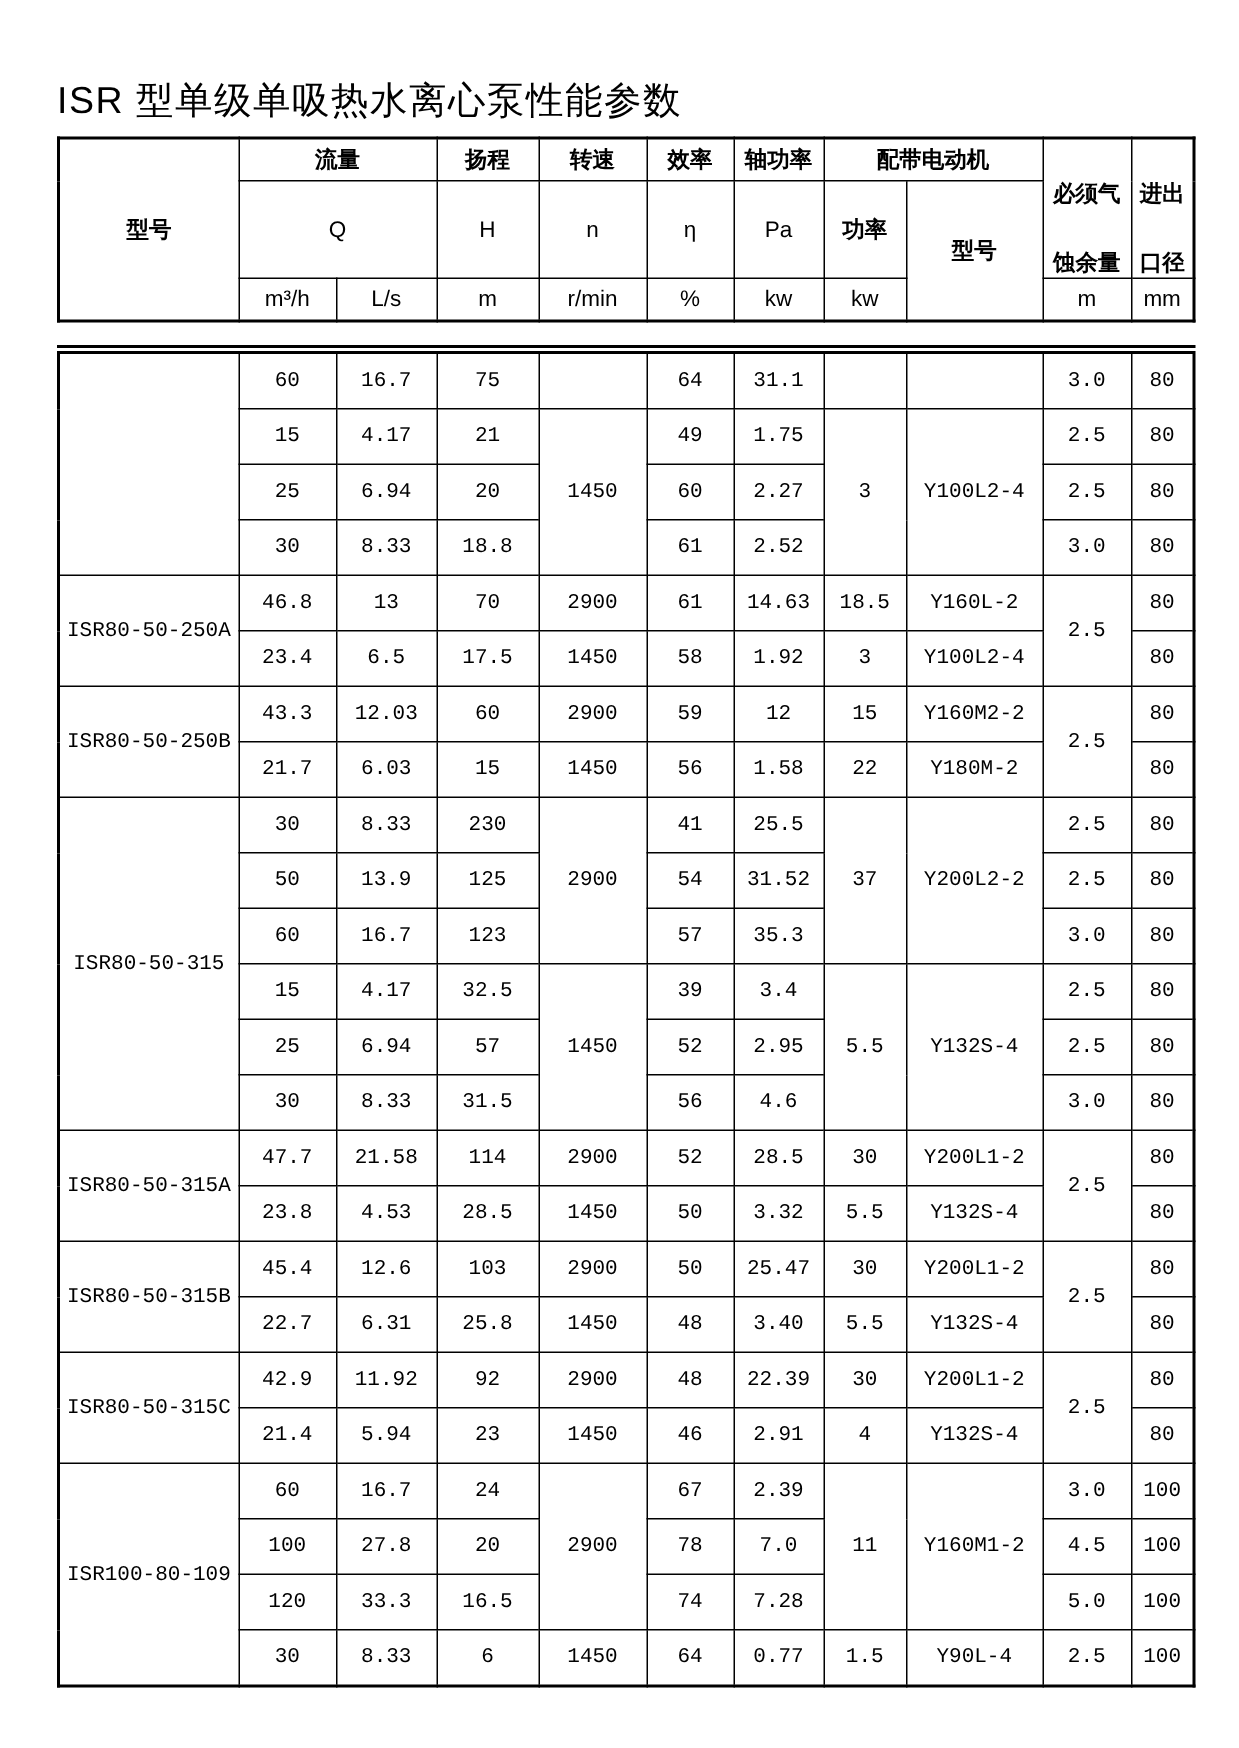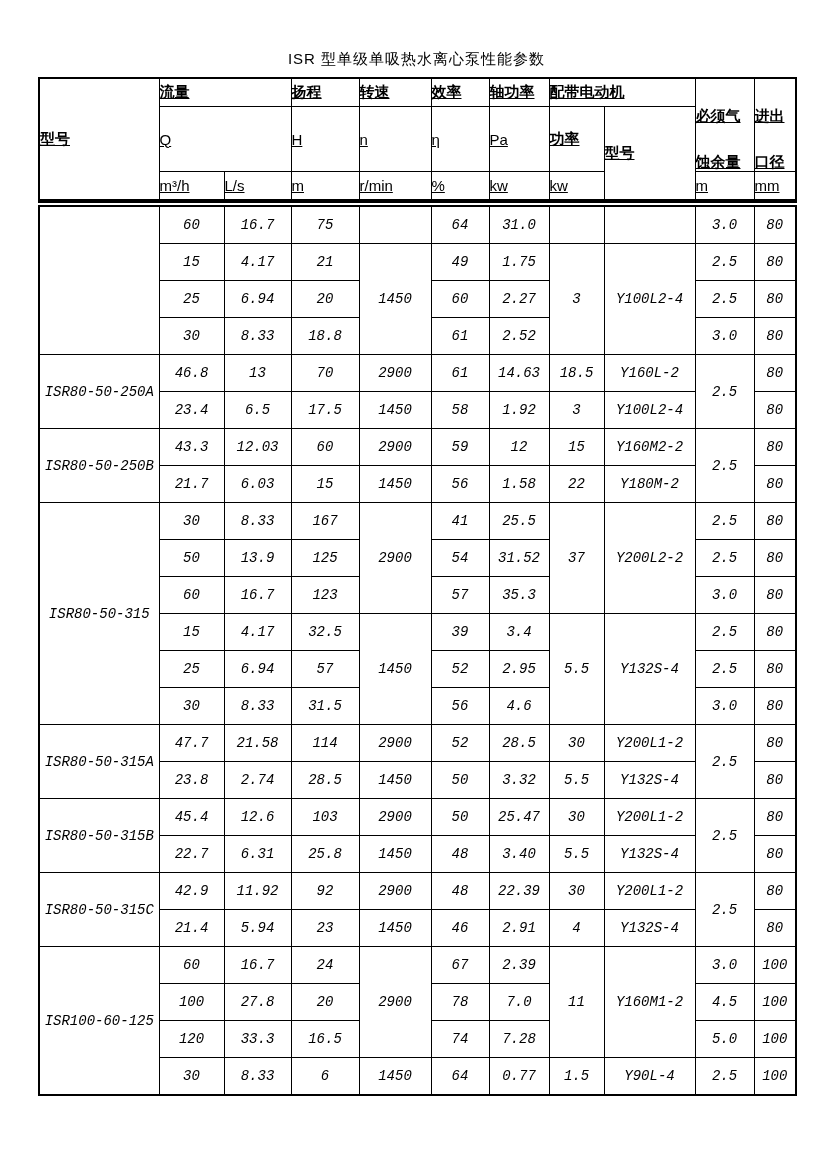"ISR 型单级单吸热水离心泵性能参数" .title { font-size: 15px -> 25px; text-align: center -> left }
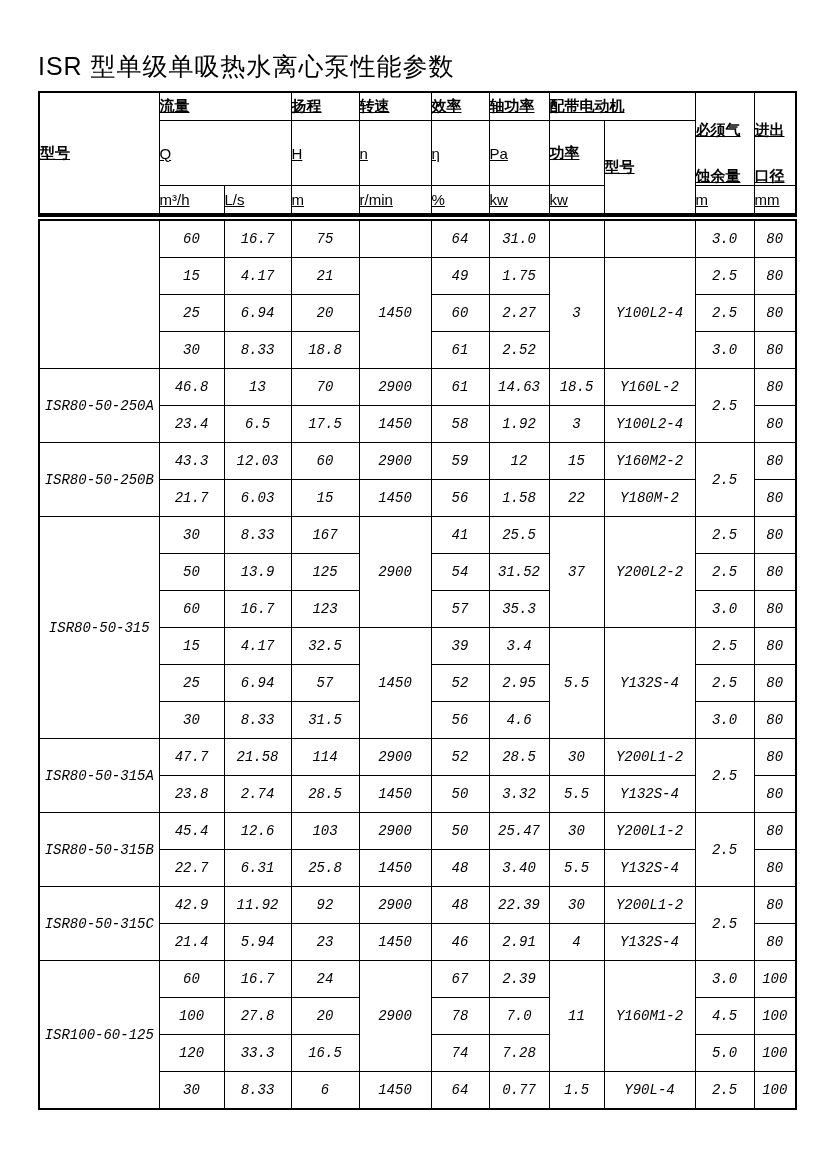"流量" .header-table td { text-align: none -> center; text-decoration: underline -> none }
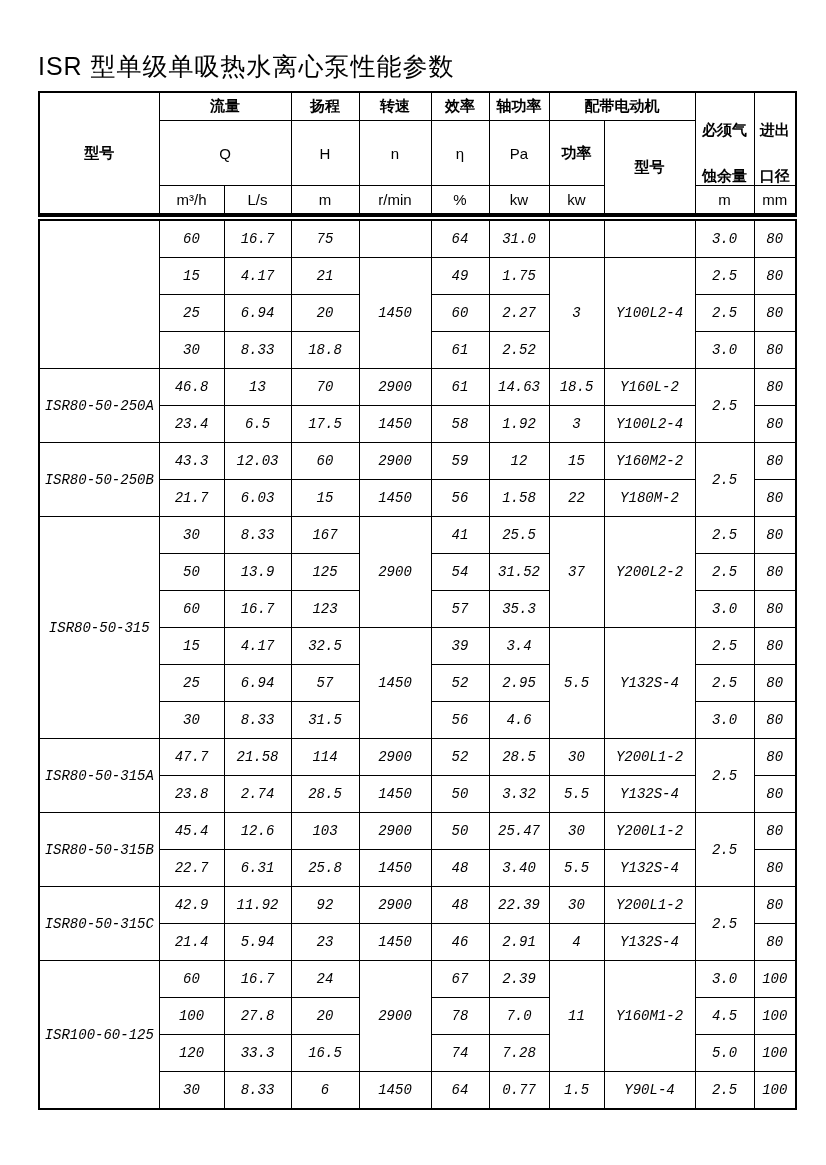"60" .body-table { font-style: italic -> none; margin-top: none -> 15px }
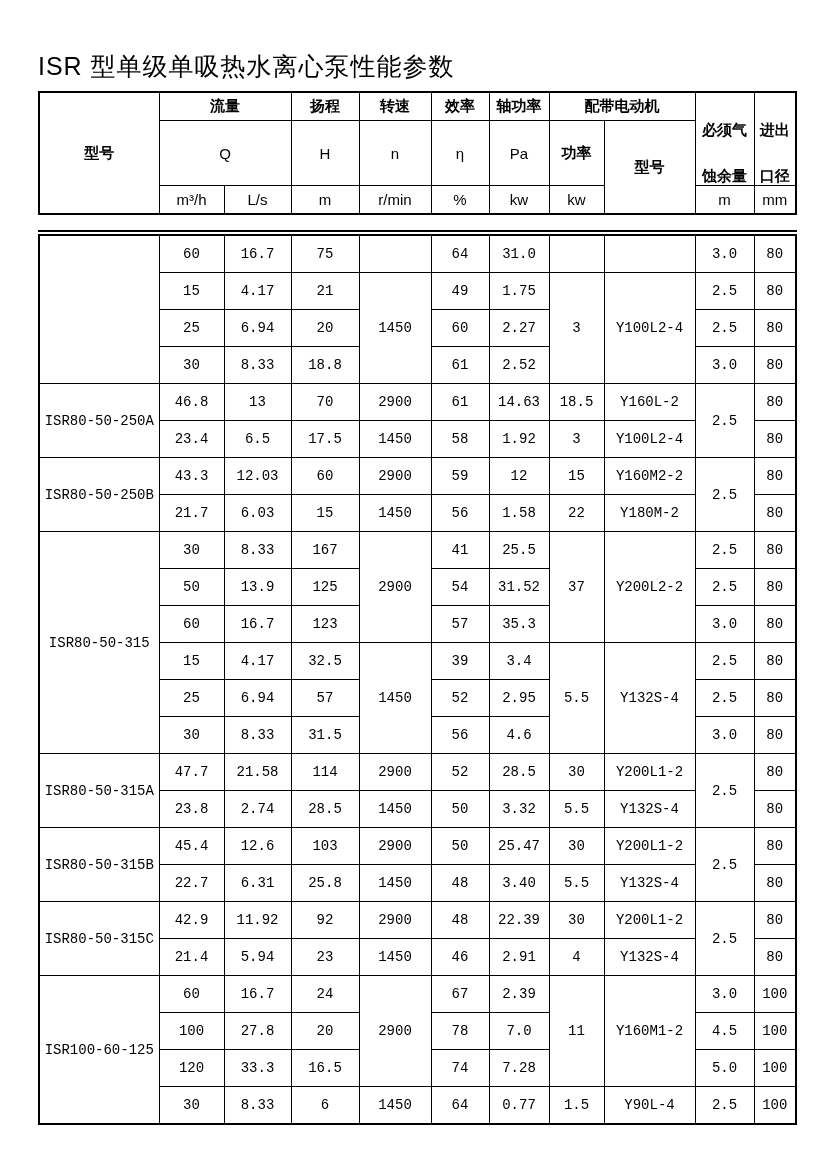"31.0" td { text: 31.0 -> 31.1 }
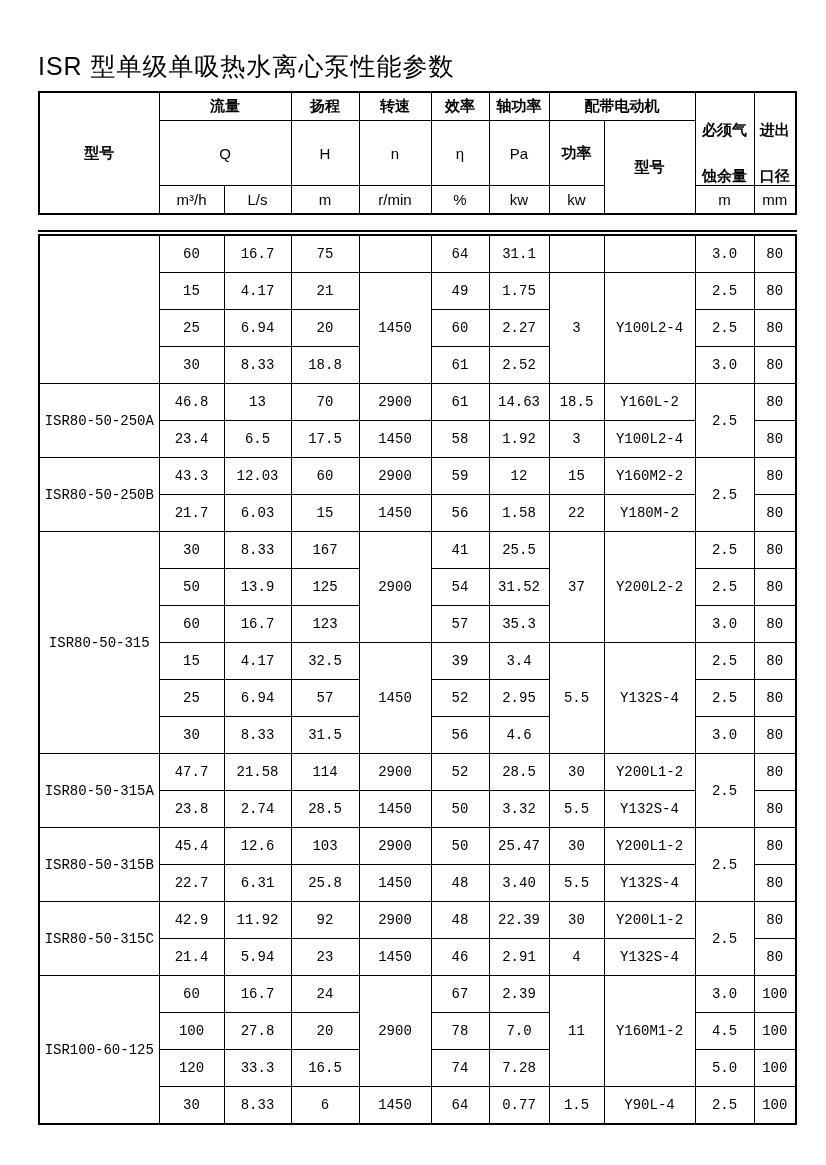"167" td { text: 167 -> 230 }
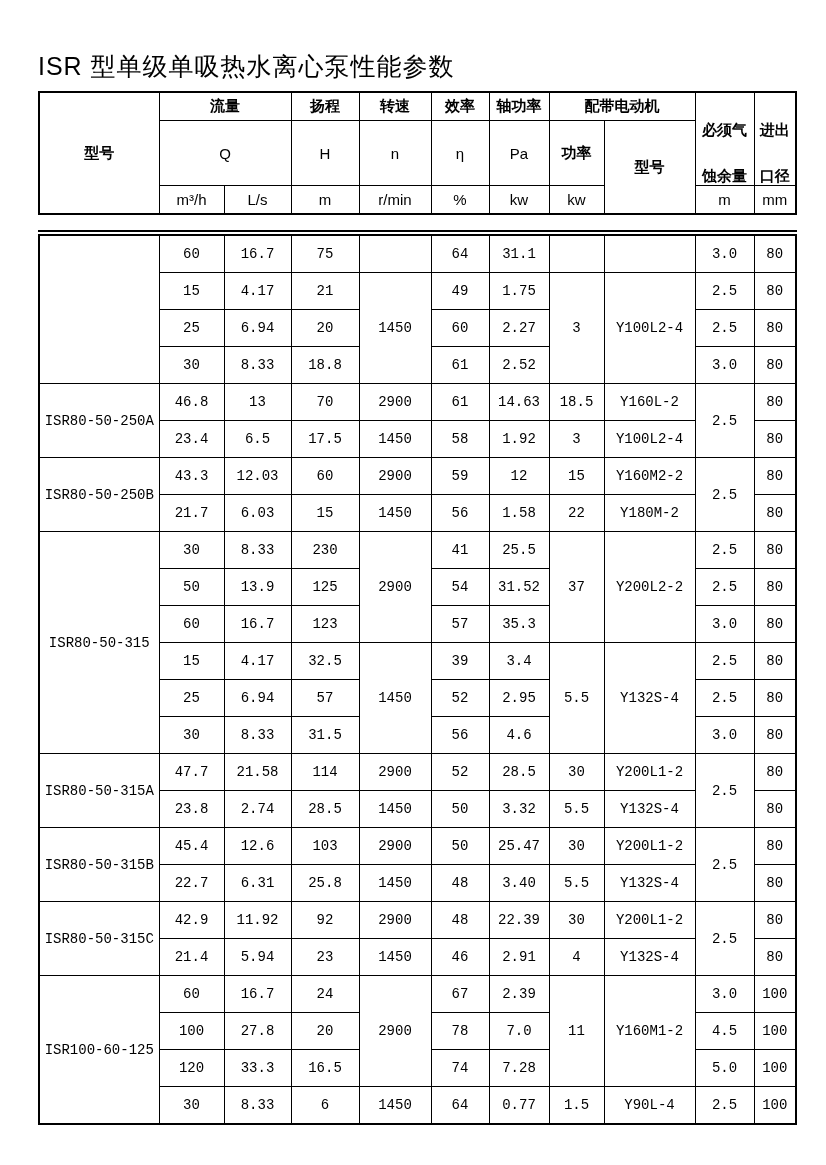"2.74" td { text: 2.74 -> 4.53 }
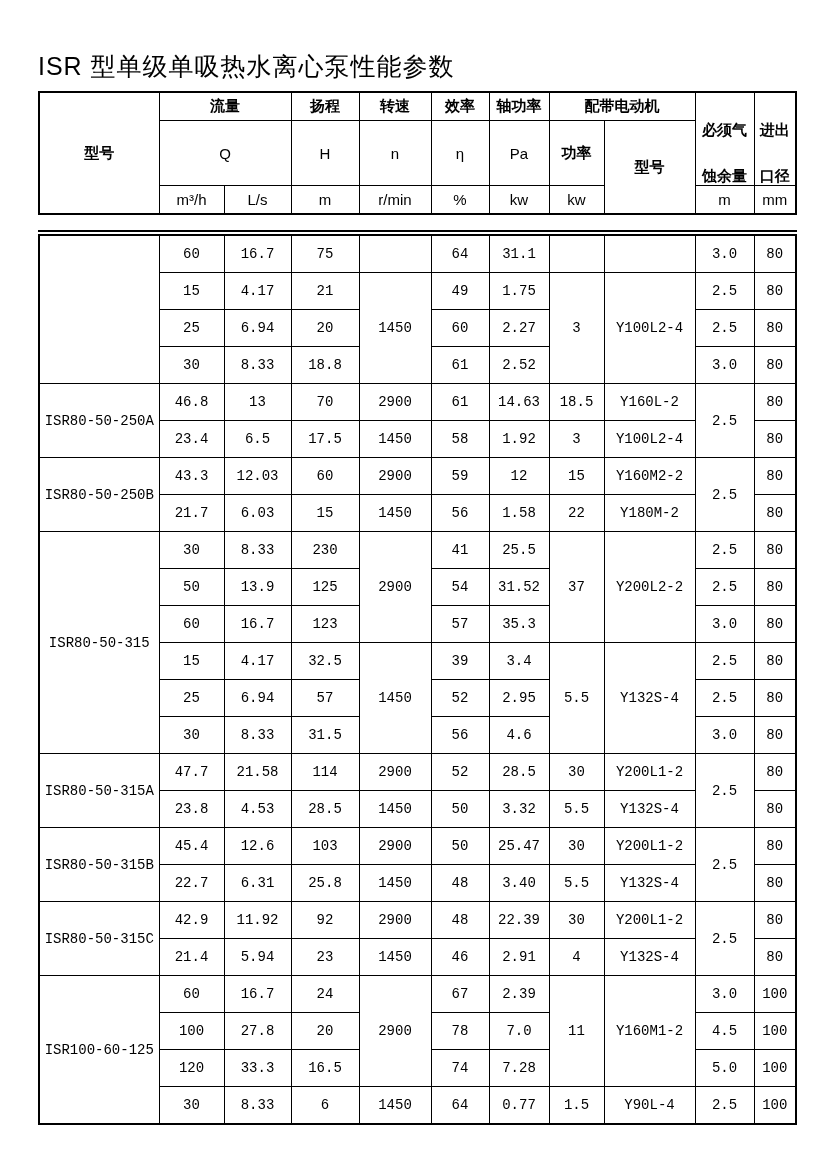"ISR100-60-125" td { text: ISR100-60-125 -> ISR100-80-109 }
